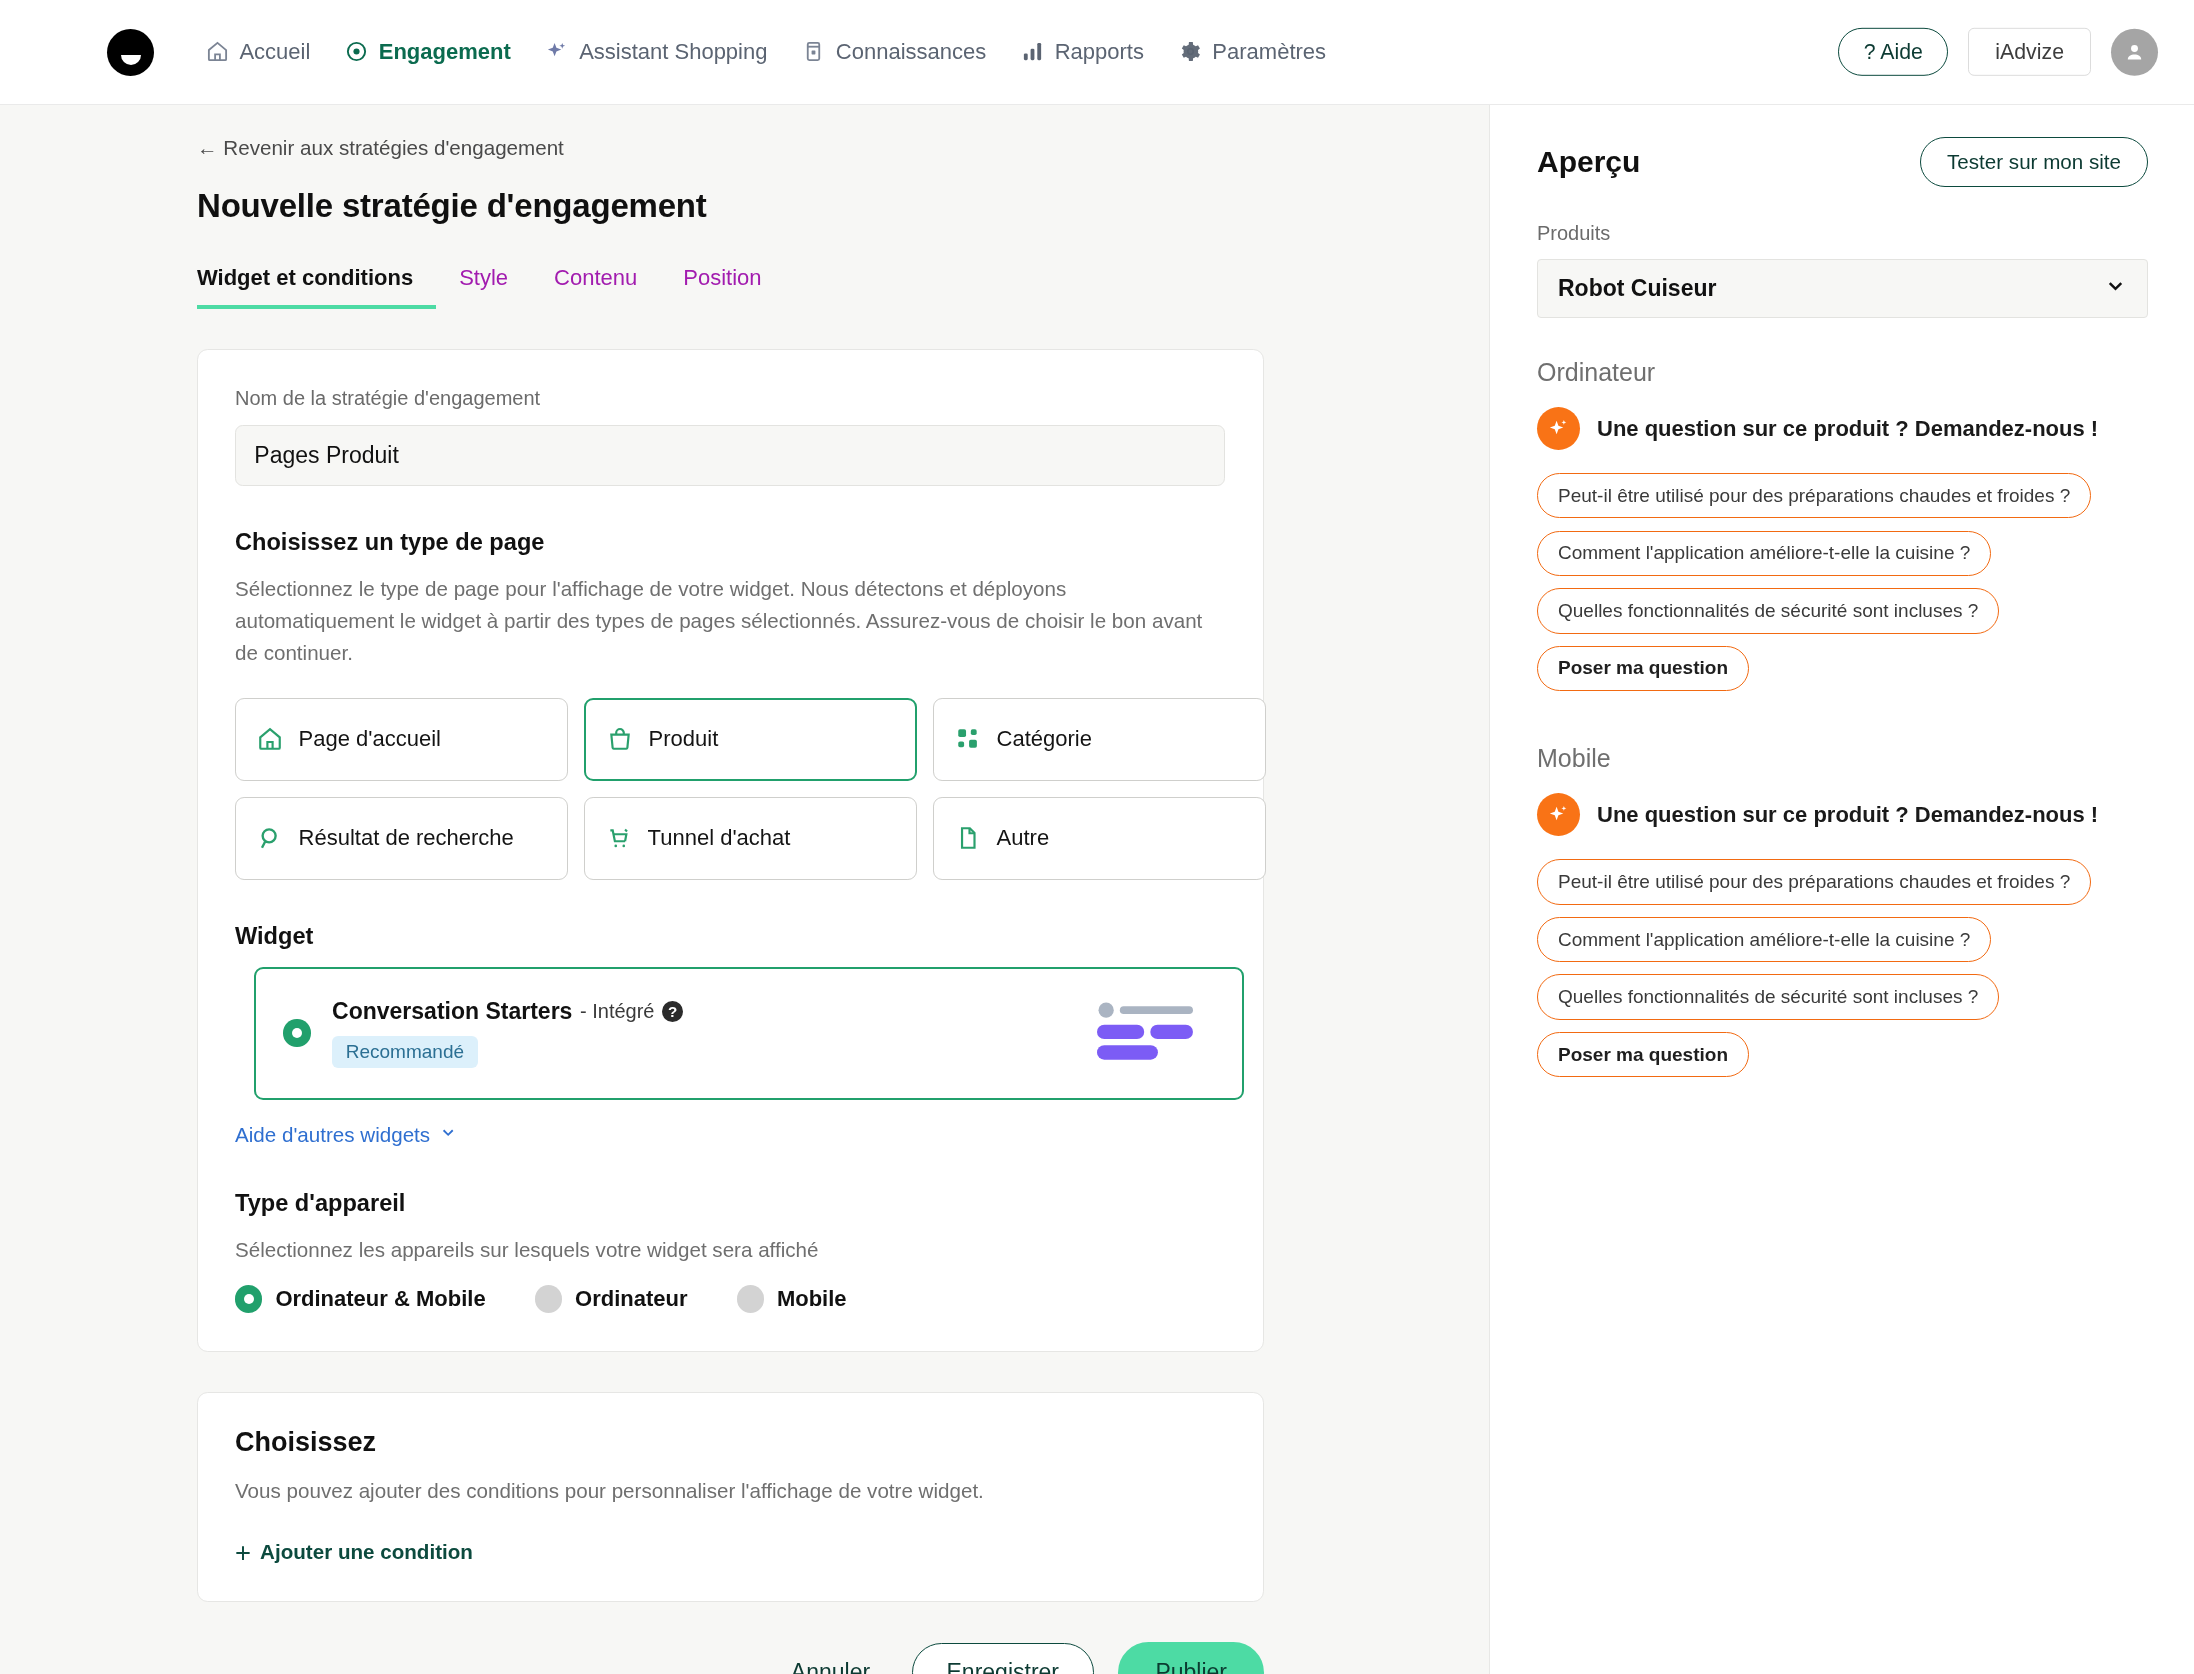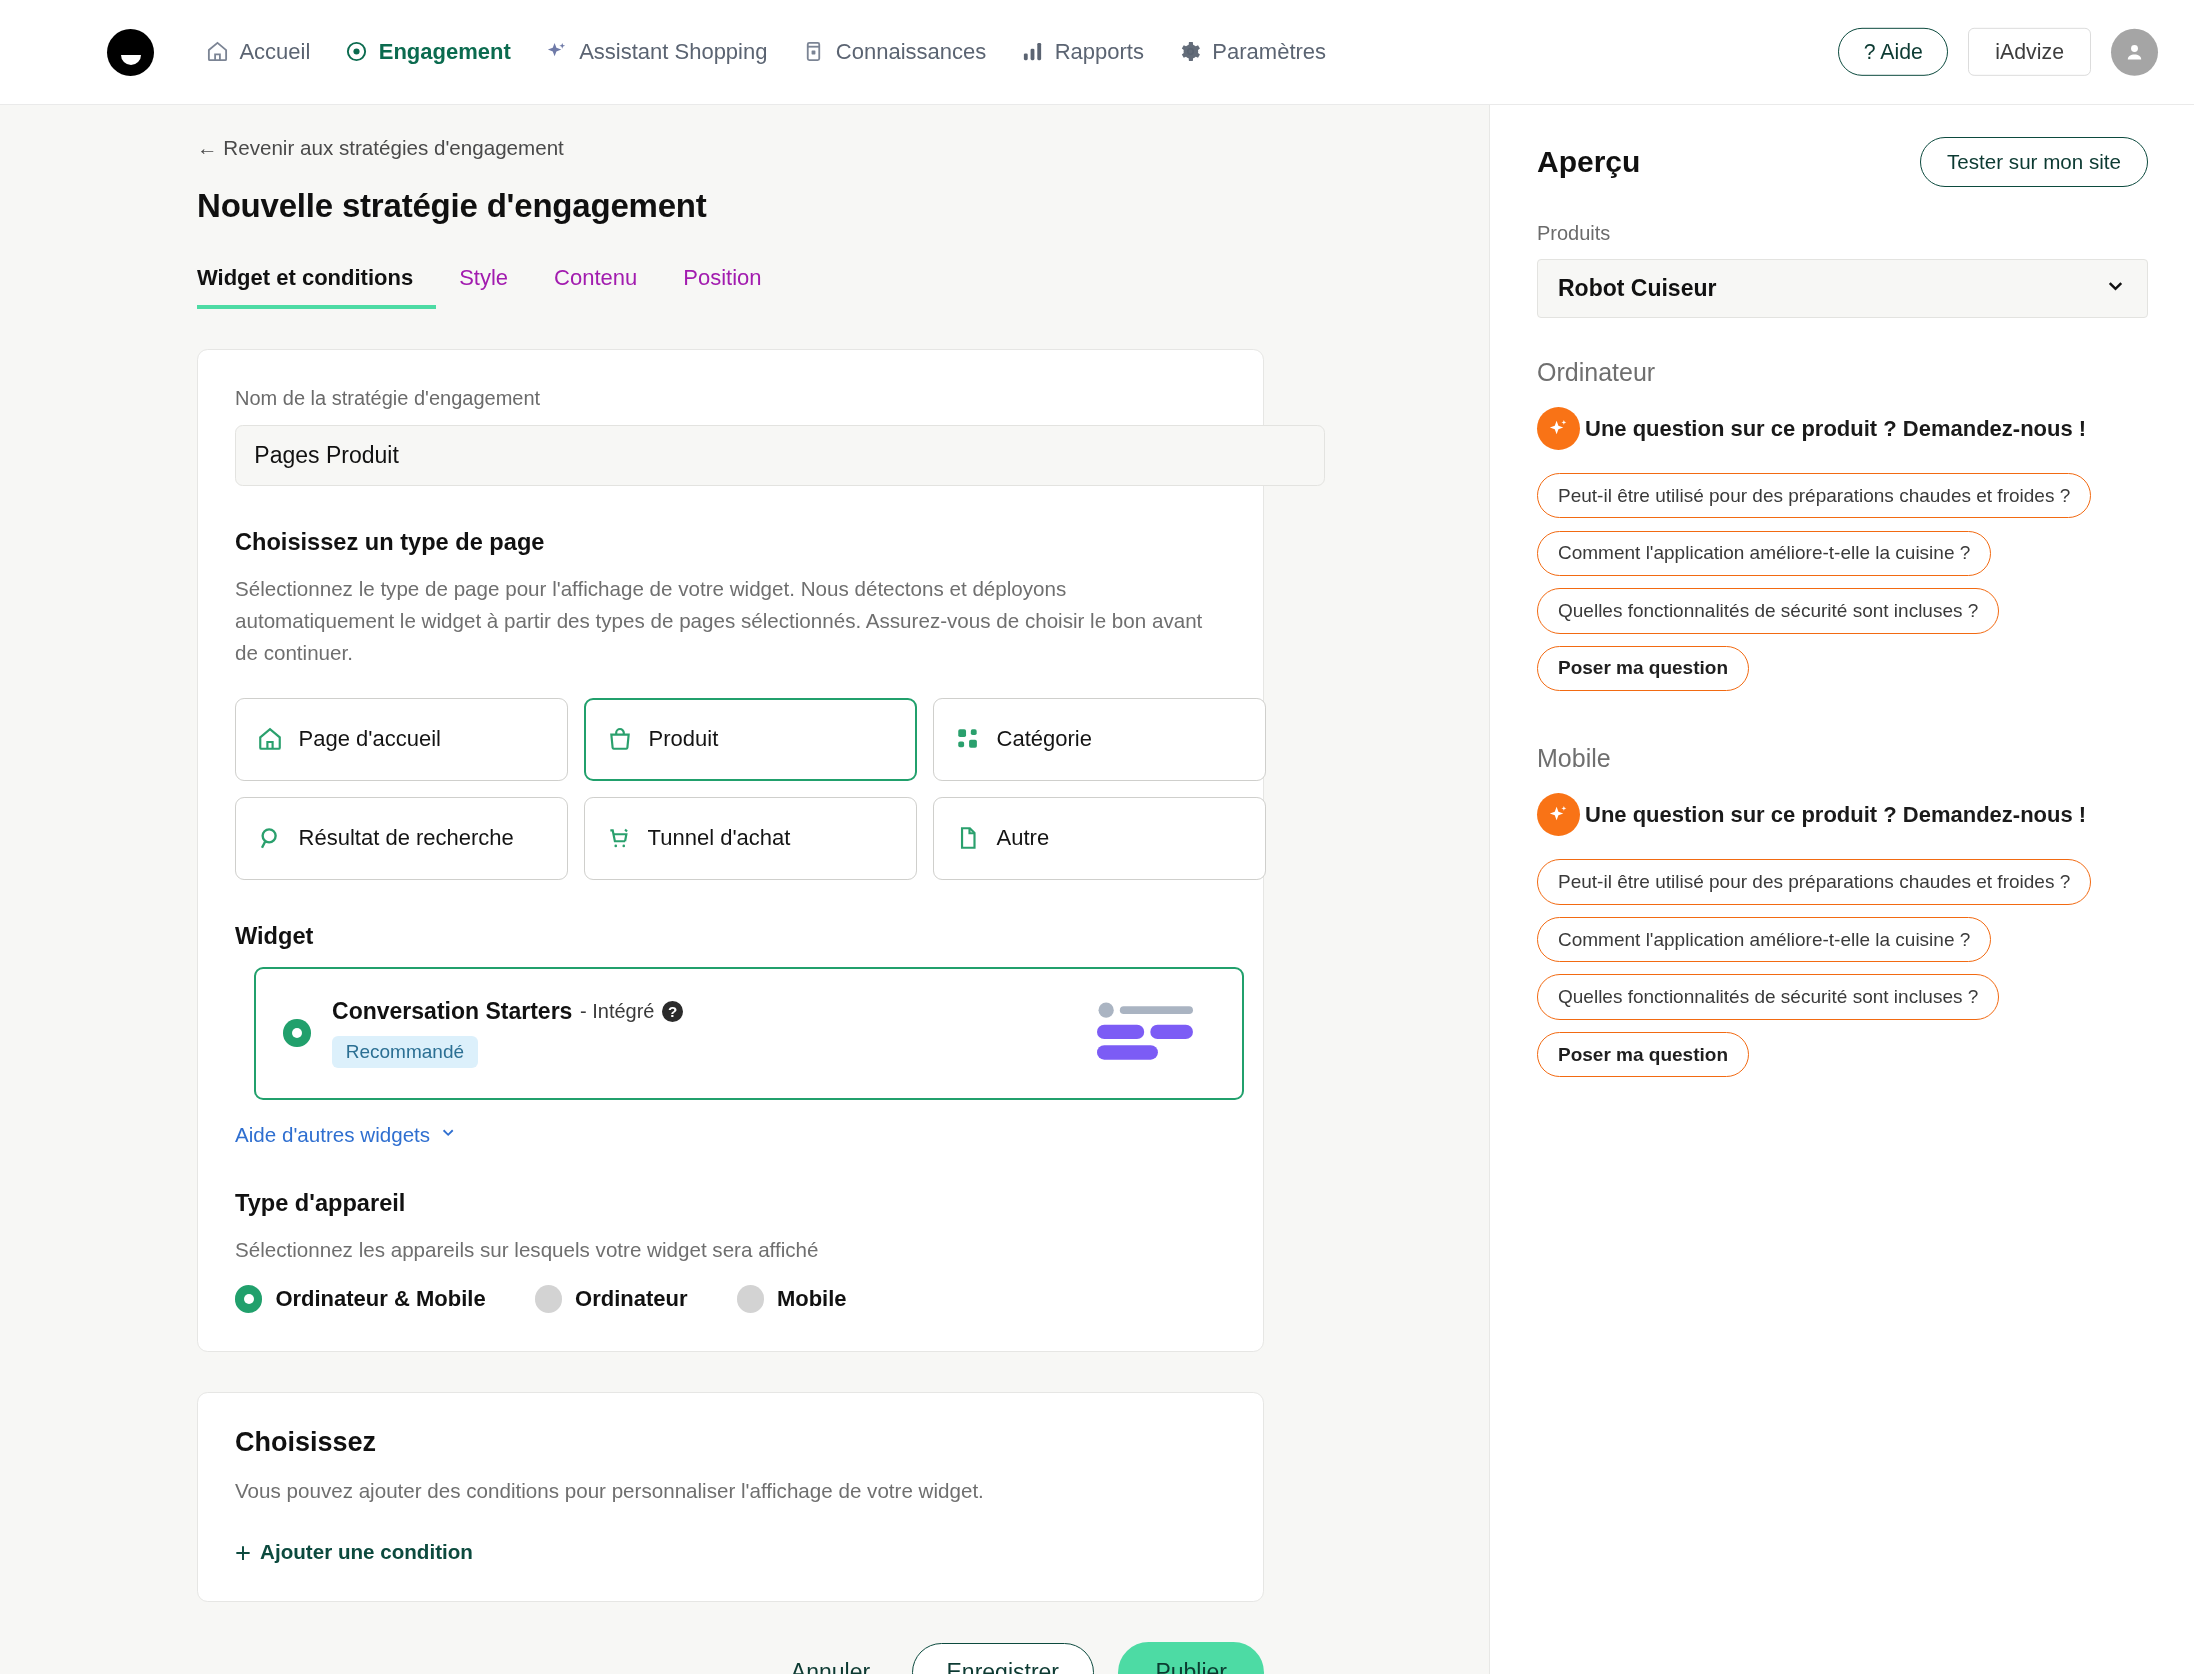"Une question sur ce produit" .starter-head { gap: 5px -> 17px }
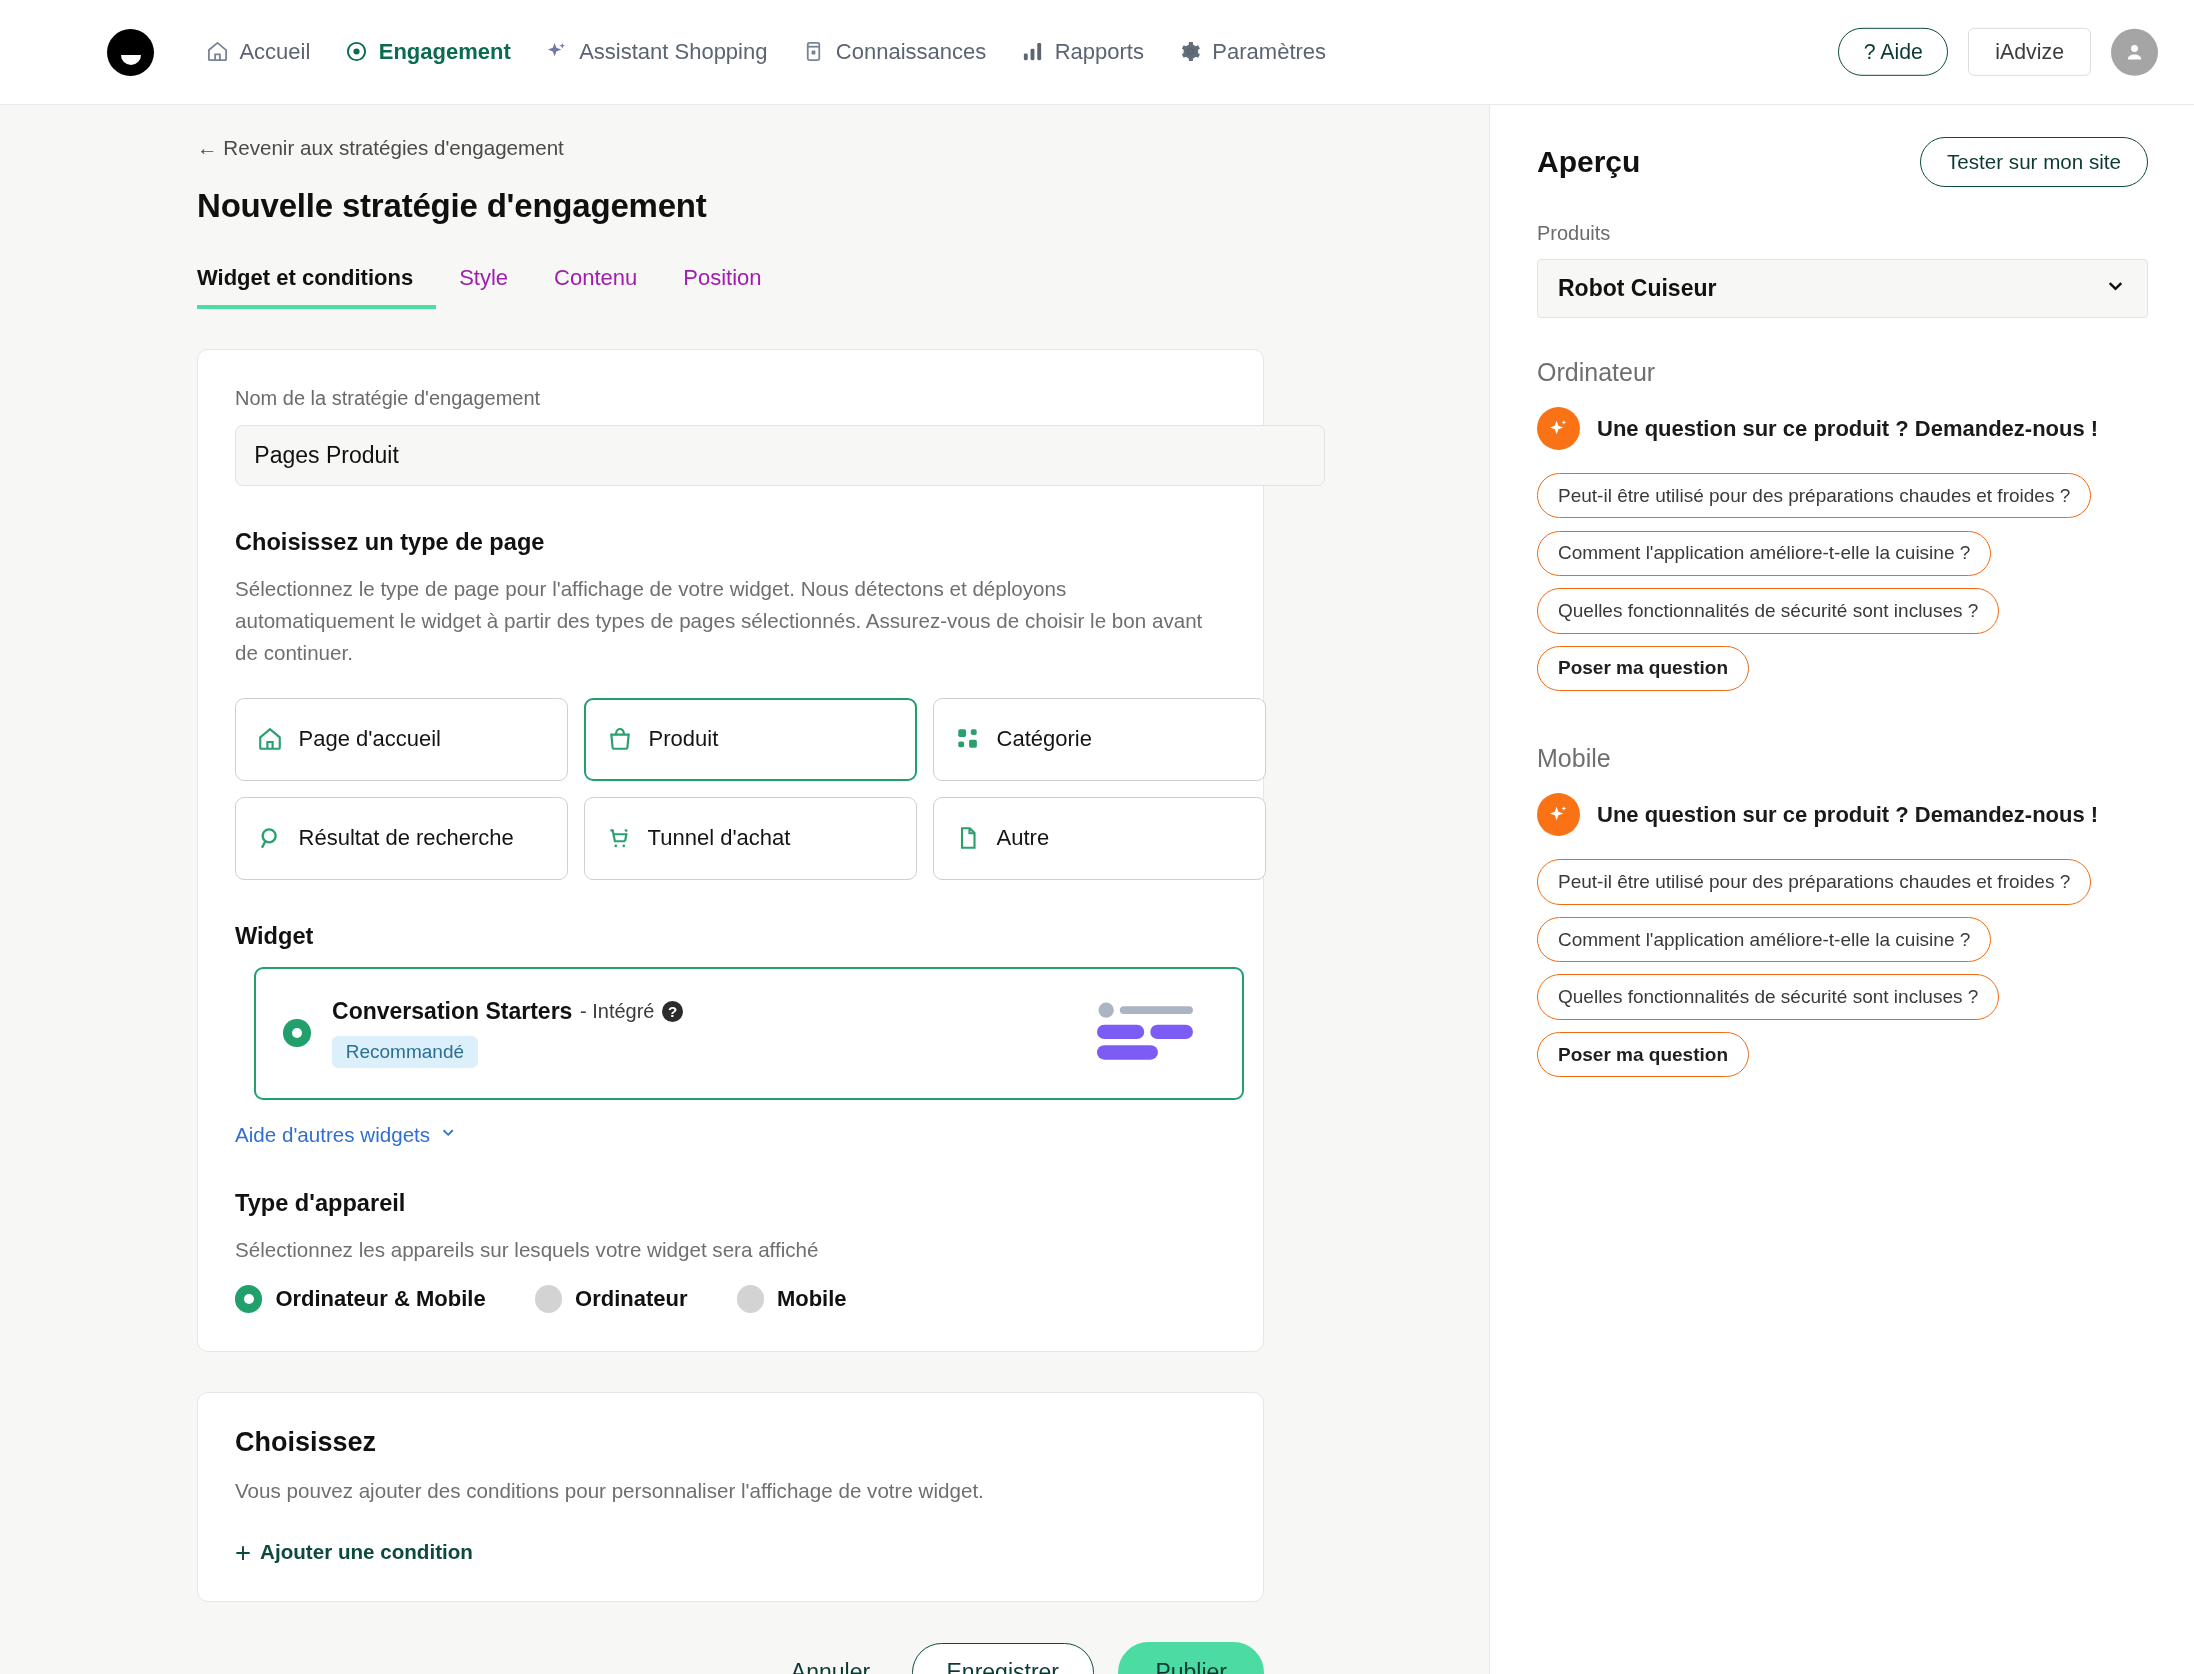"Pages Produit" .text-input { width: 1090px -> 990px }
